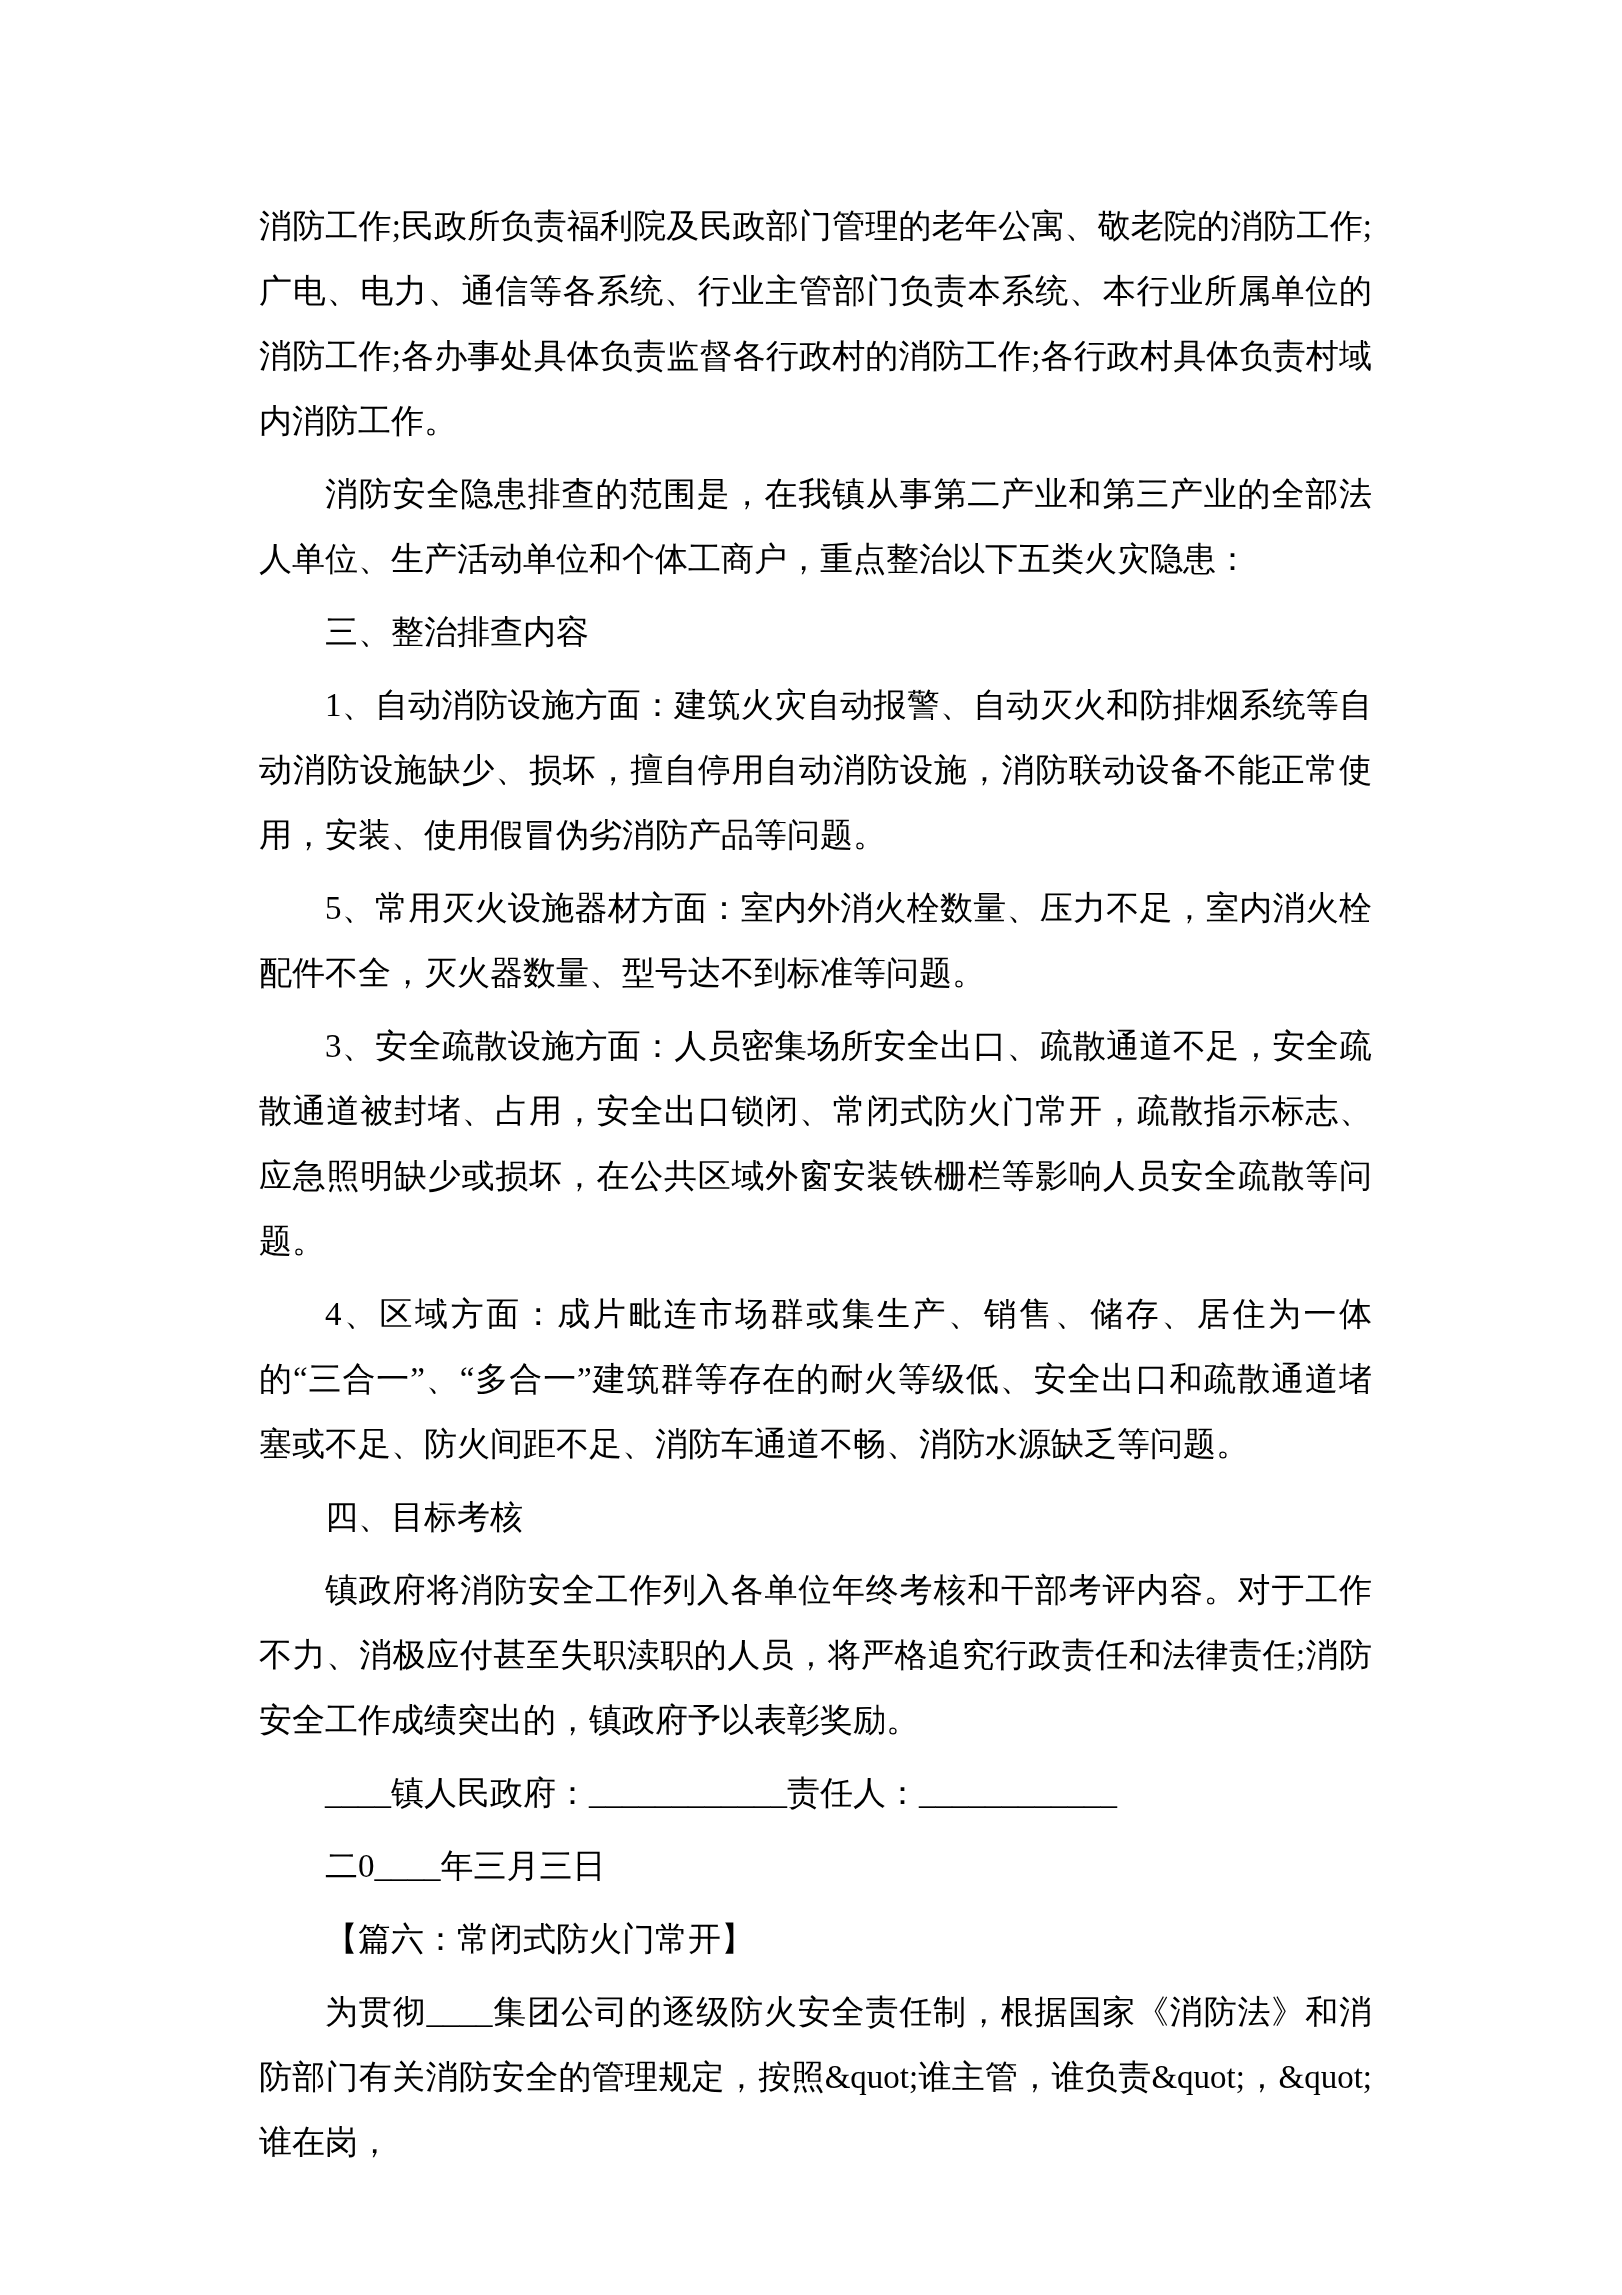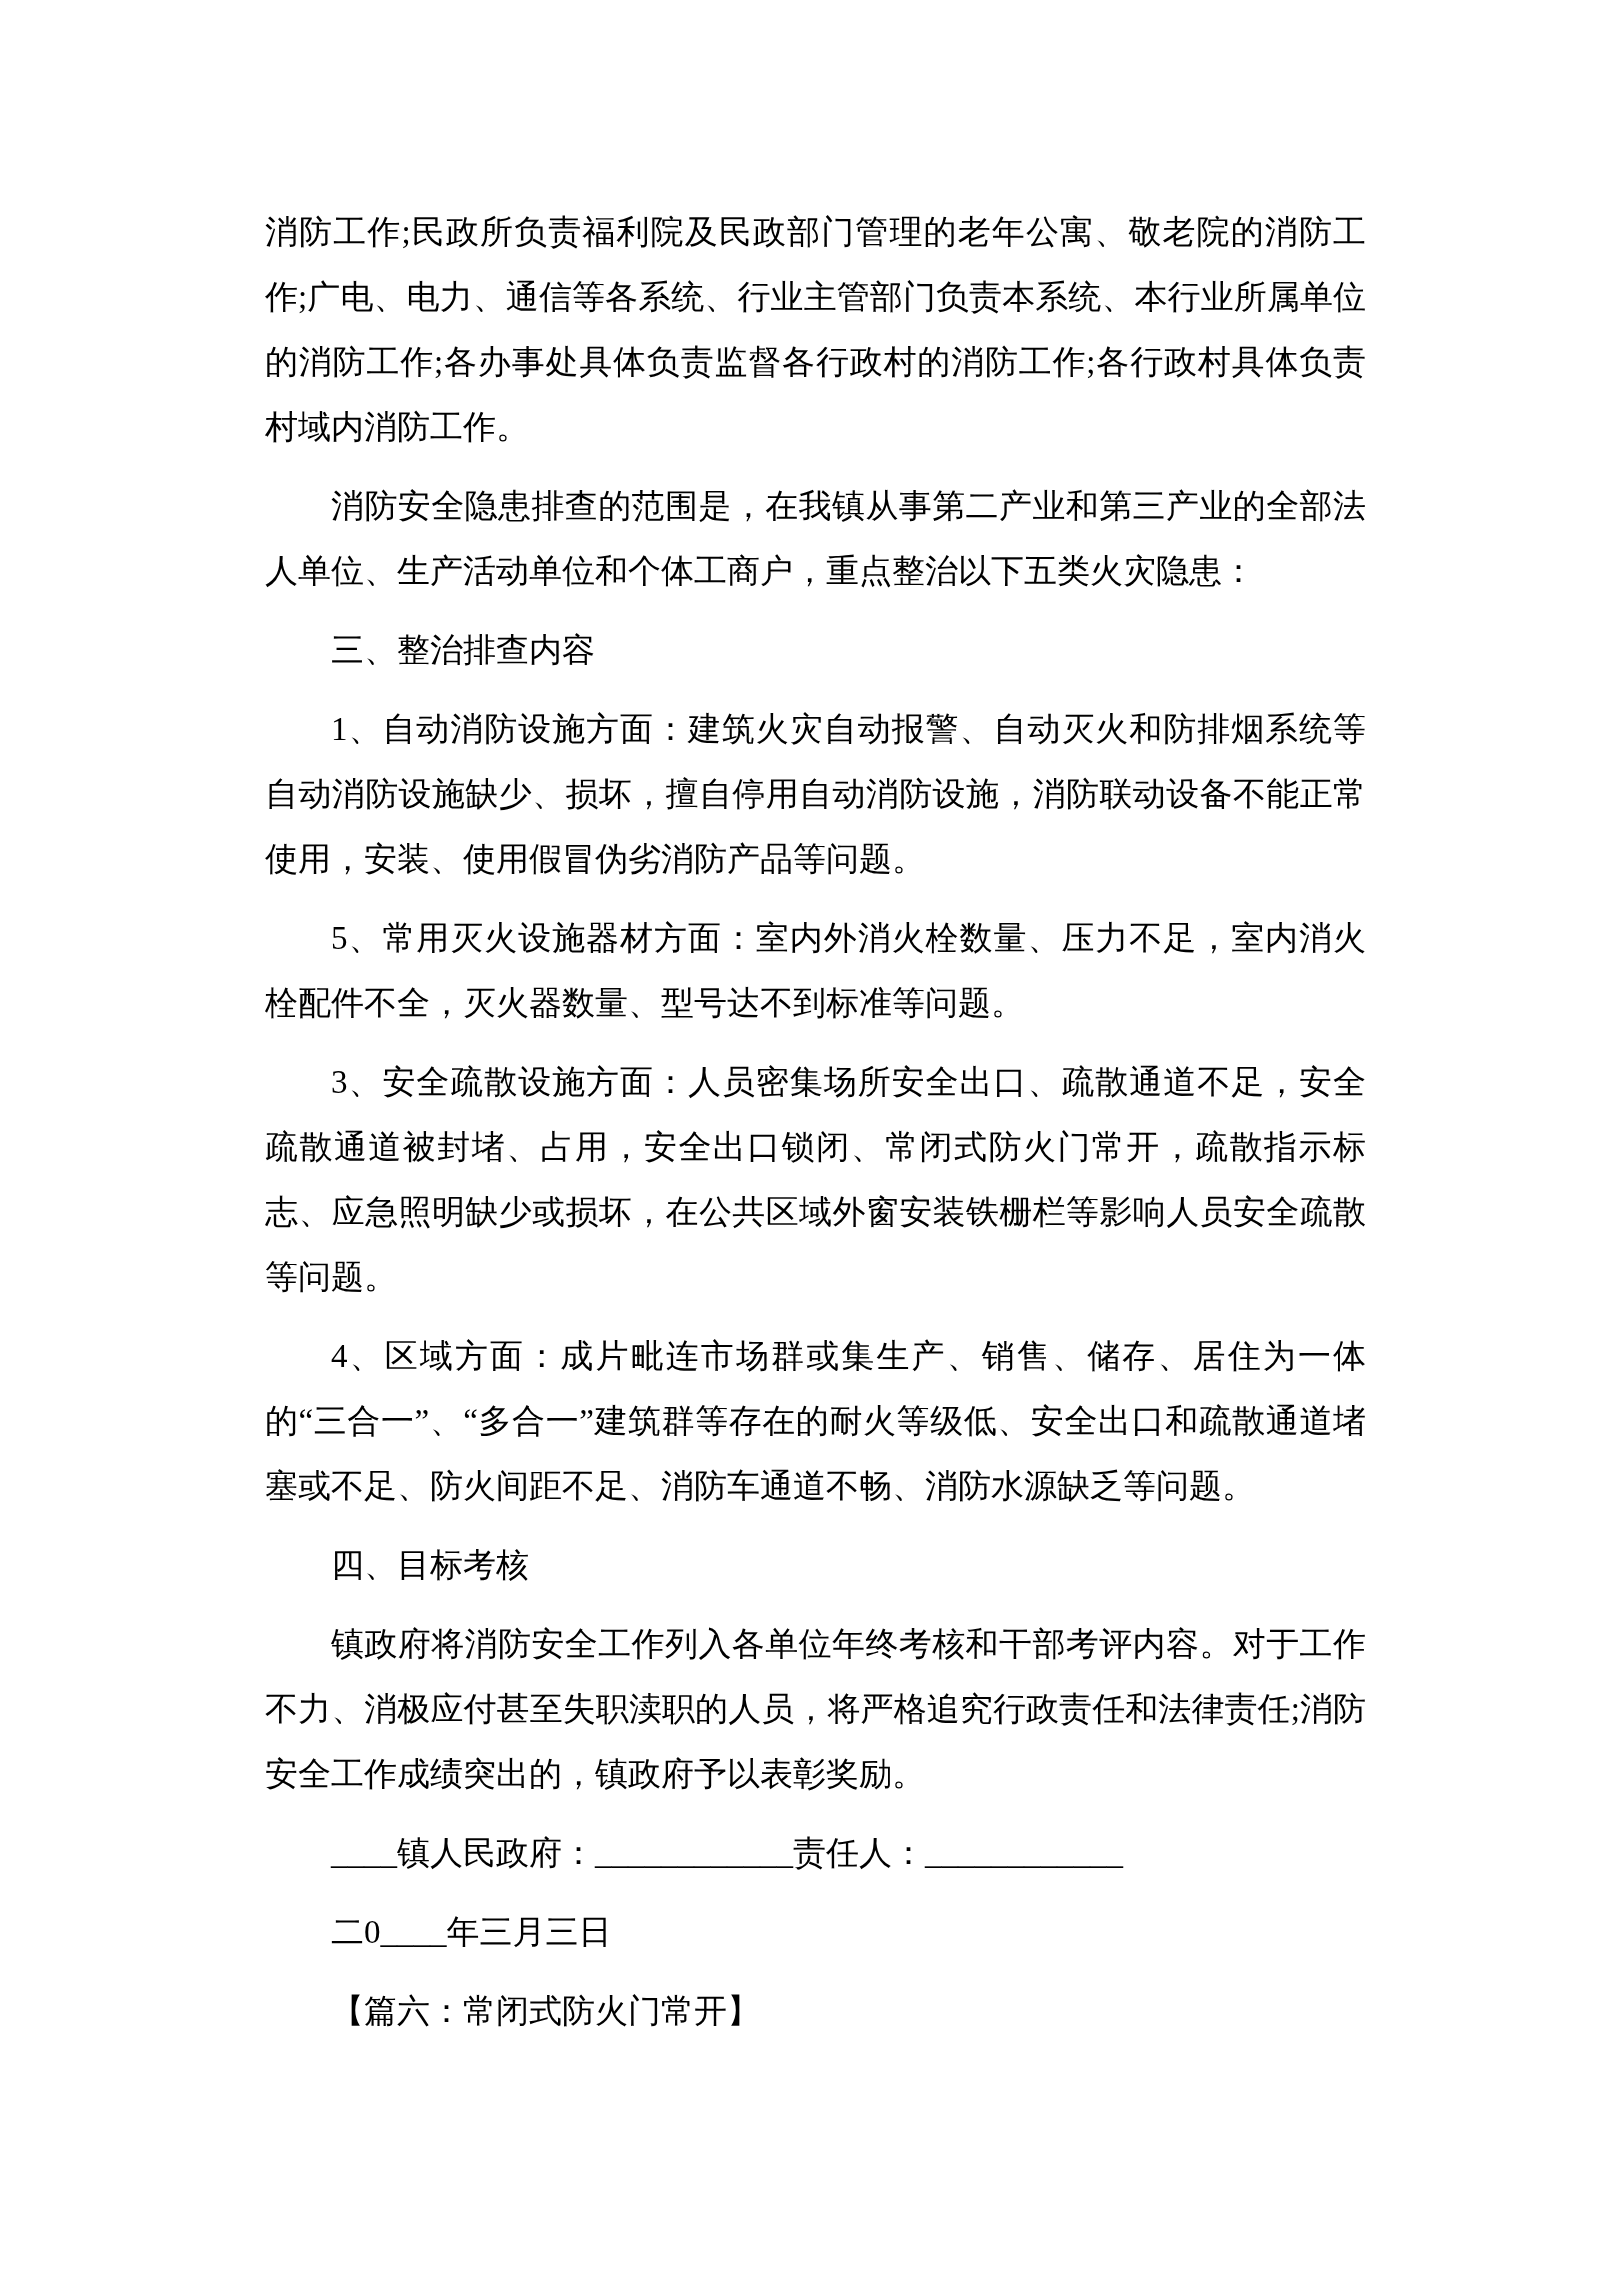"消防工作;民政所负责福利院及民政部门管理的老年公寓、敬老院的消防工作;广电、电力" .para { margin: 14px -> 8px }
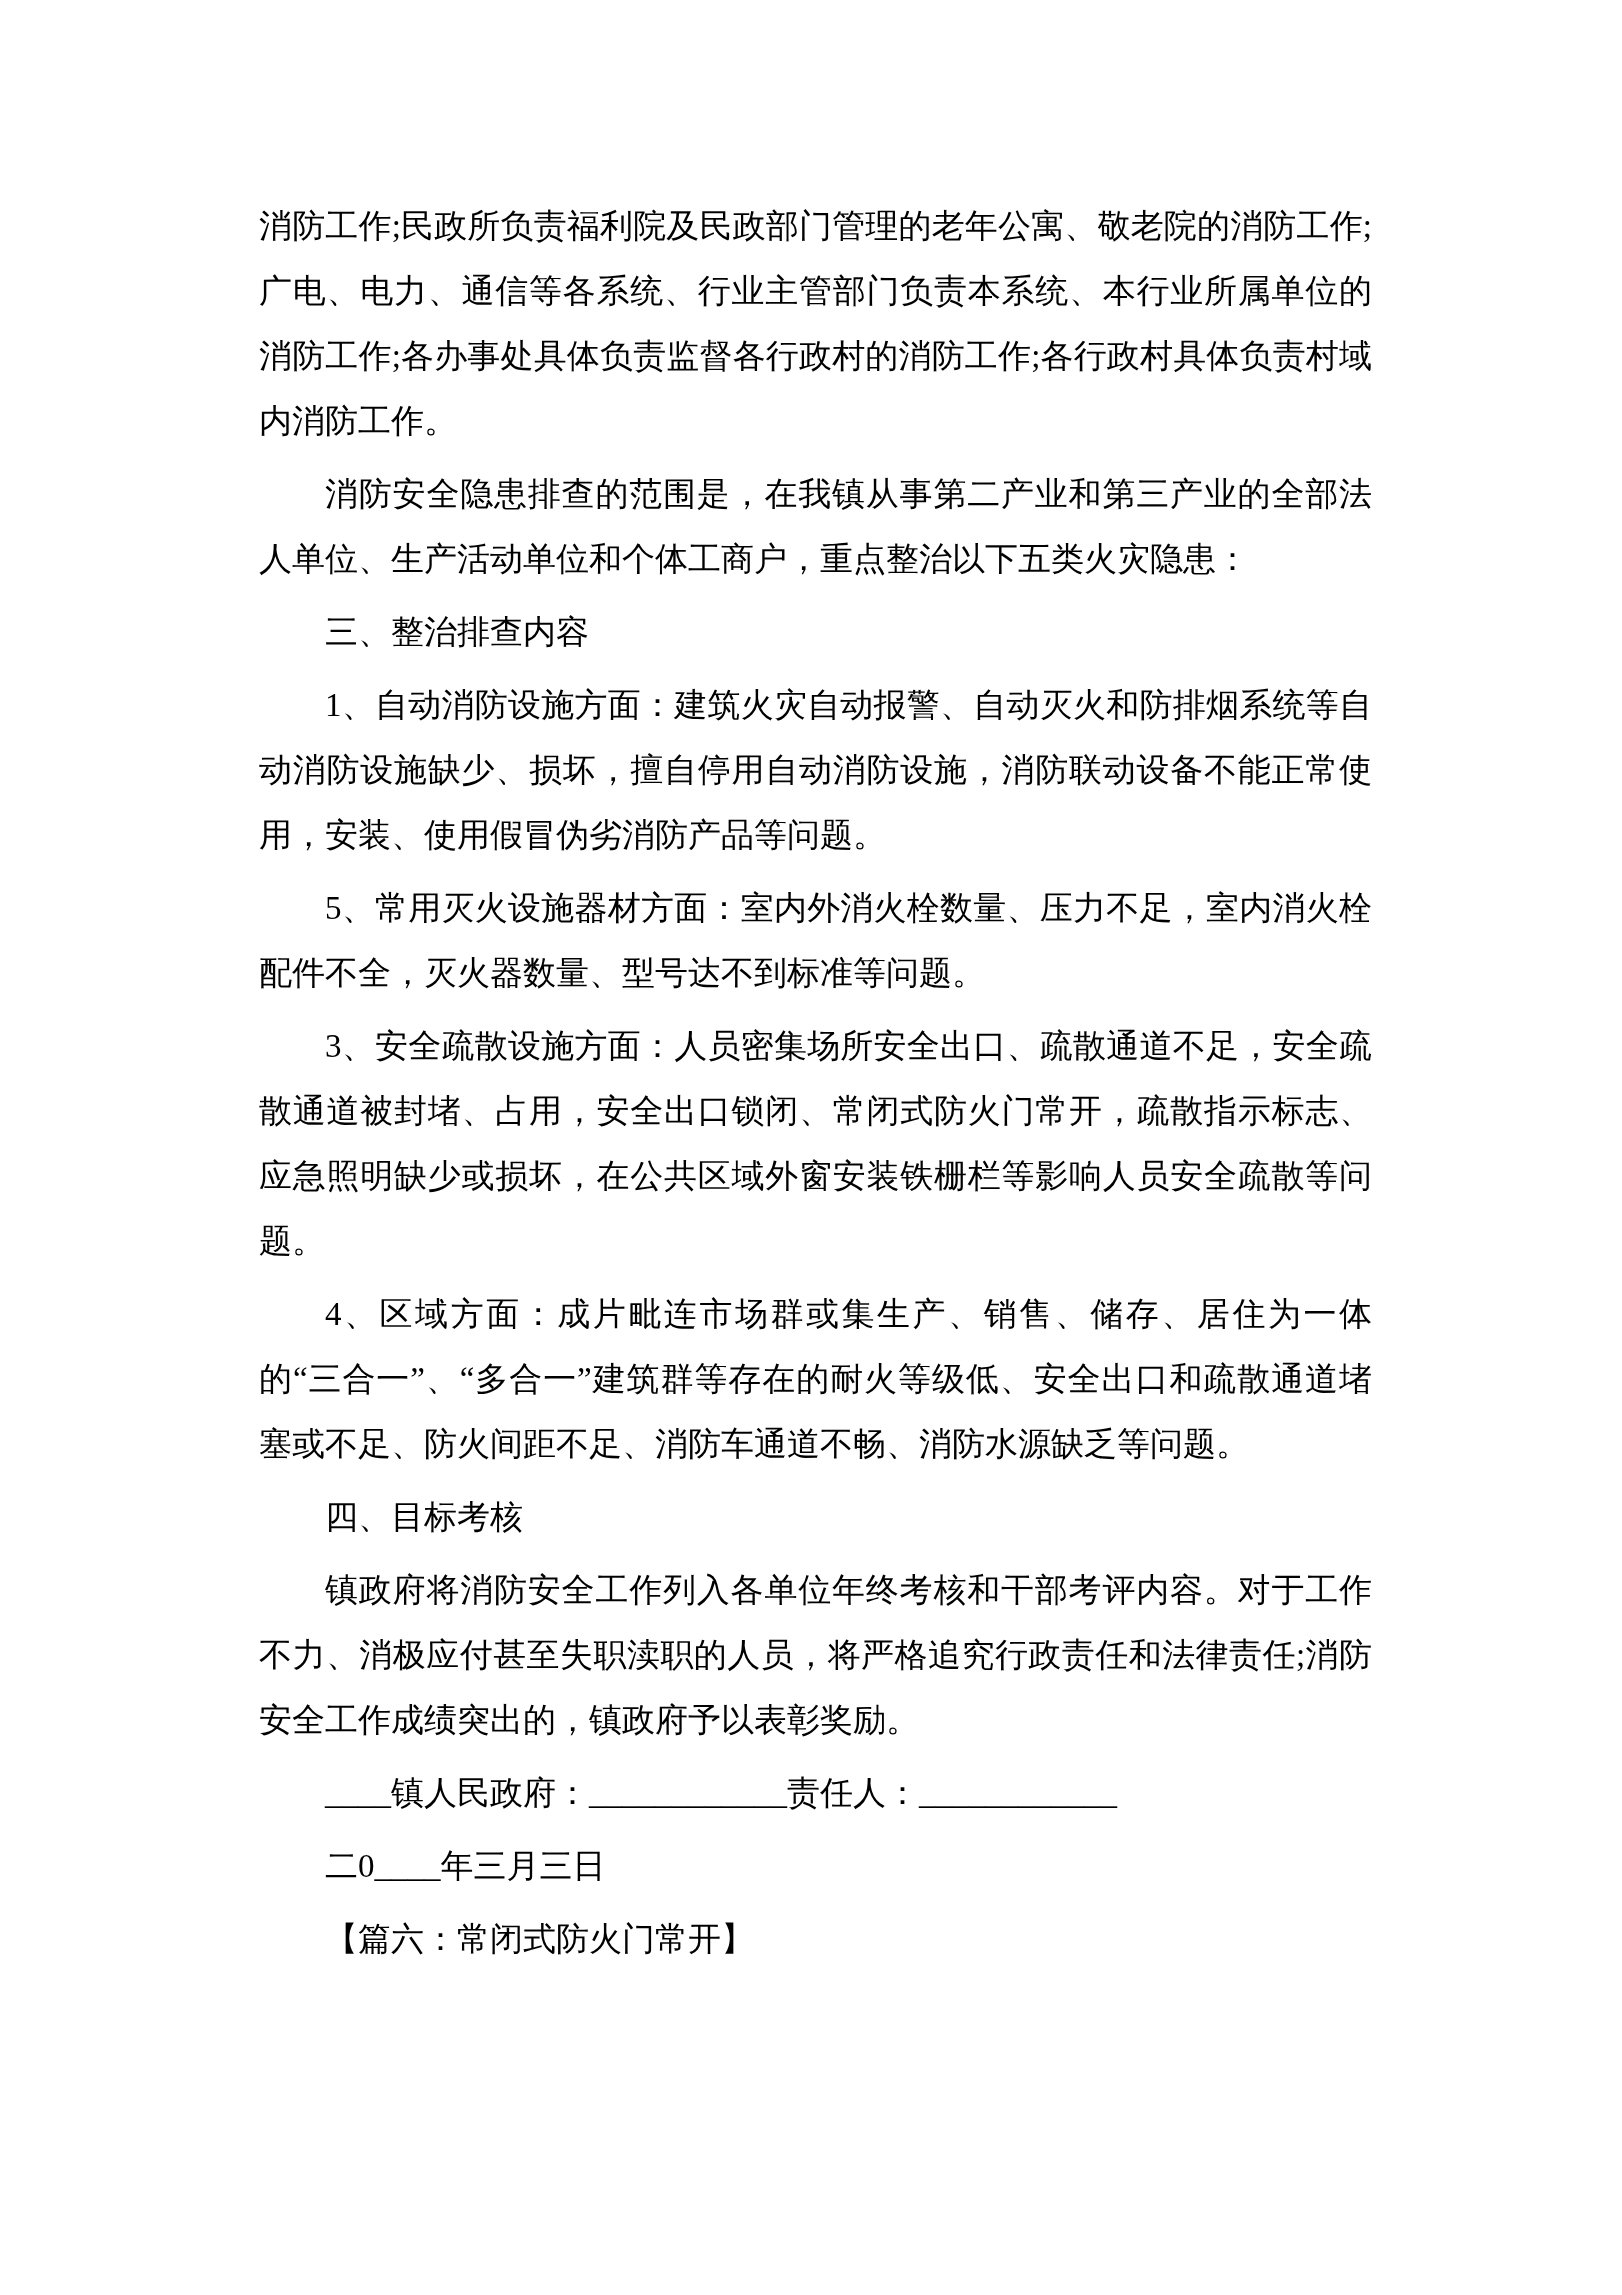"为贯彻____集团公司的逐级防火安全责任制，根据国家《消防法》和消防部门有关消防" p.para { html: none -> <p>为贯彻____集团公司的逐级防火安全责任制，根据国家《消防法》和消防部门有关消防安全的管理规定，按照&amp;quot;谁主管，谁负责&amp;quot;，&amp;quot;谁在岗，</p> }
